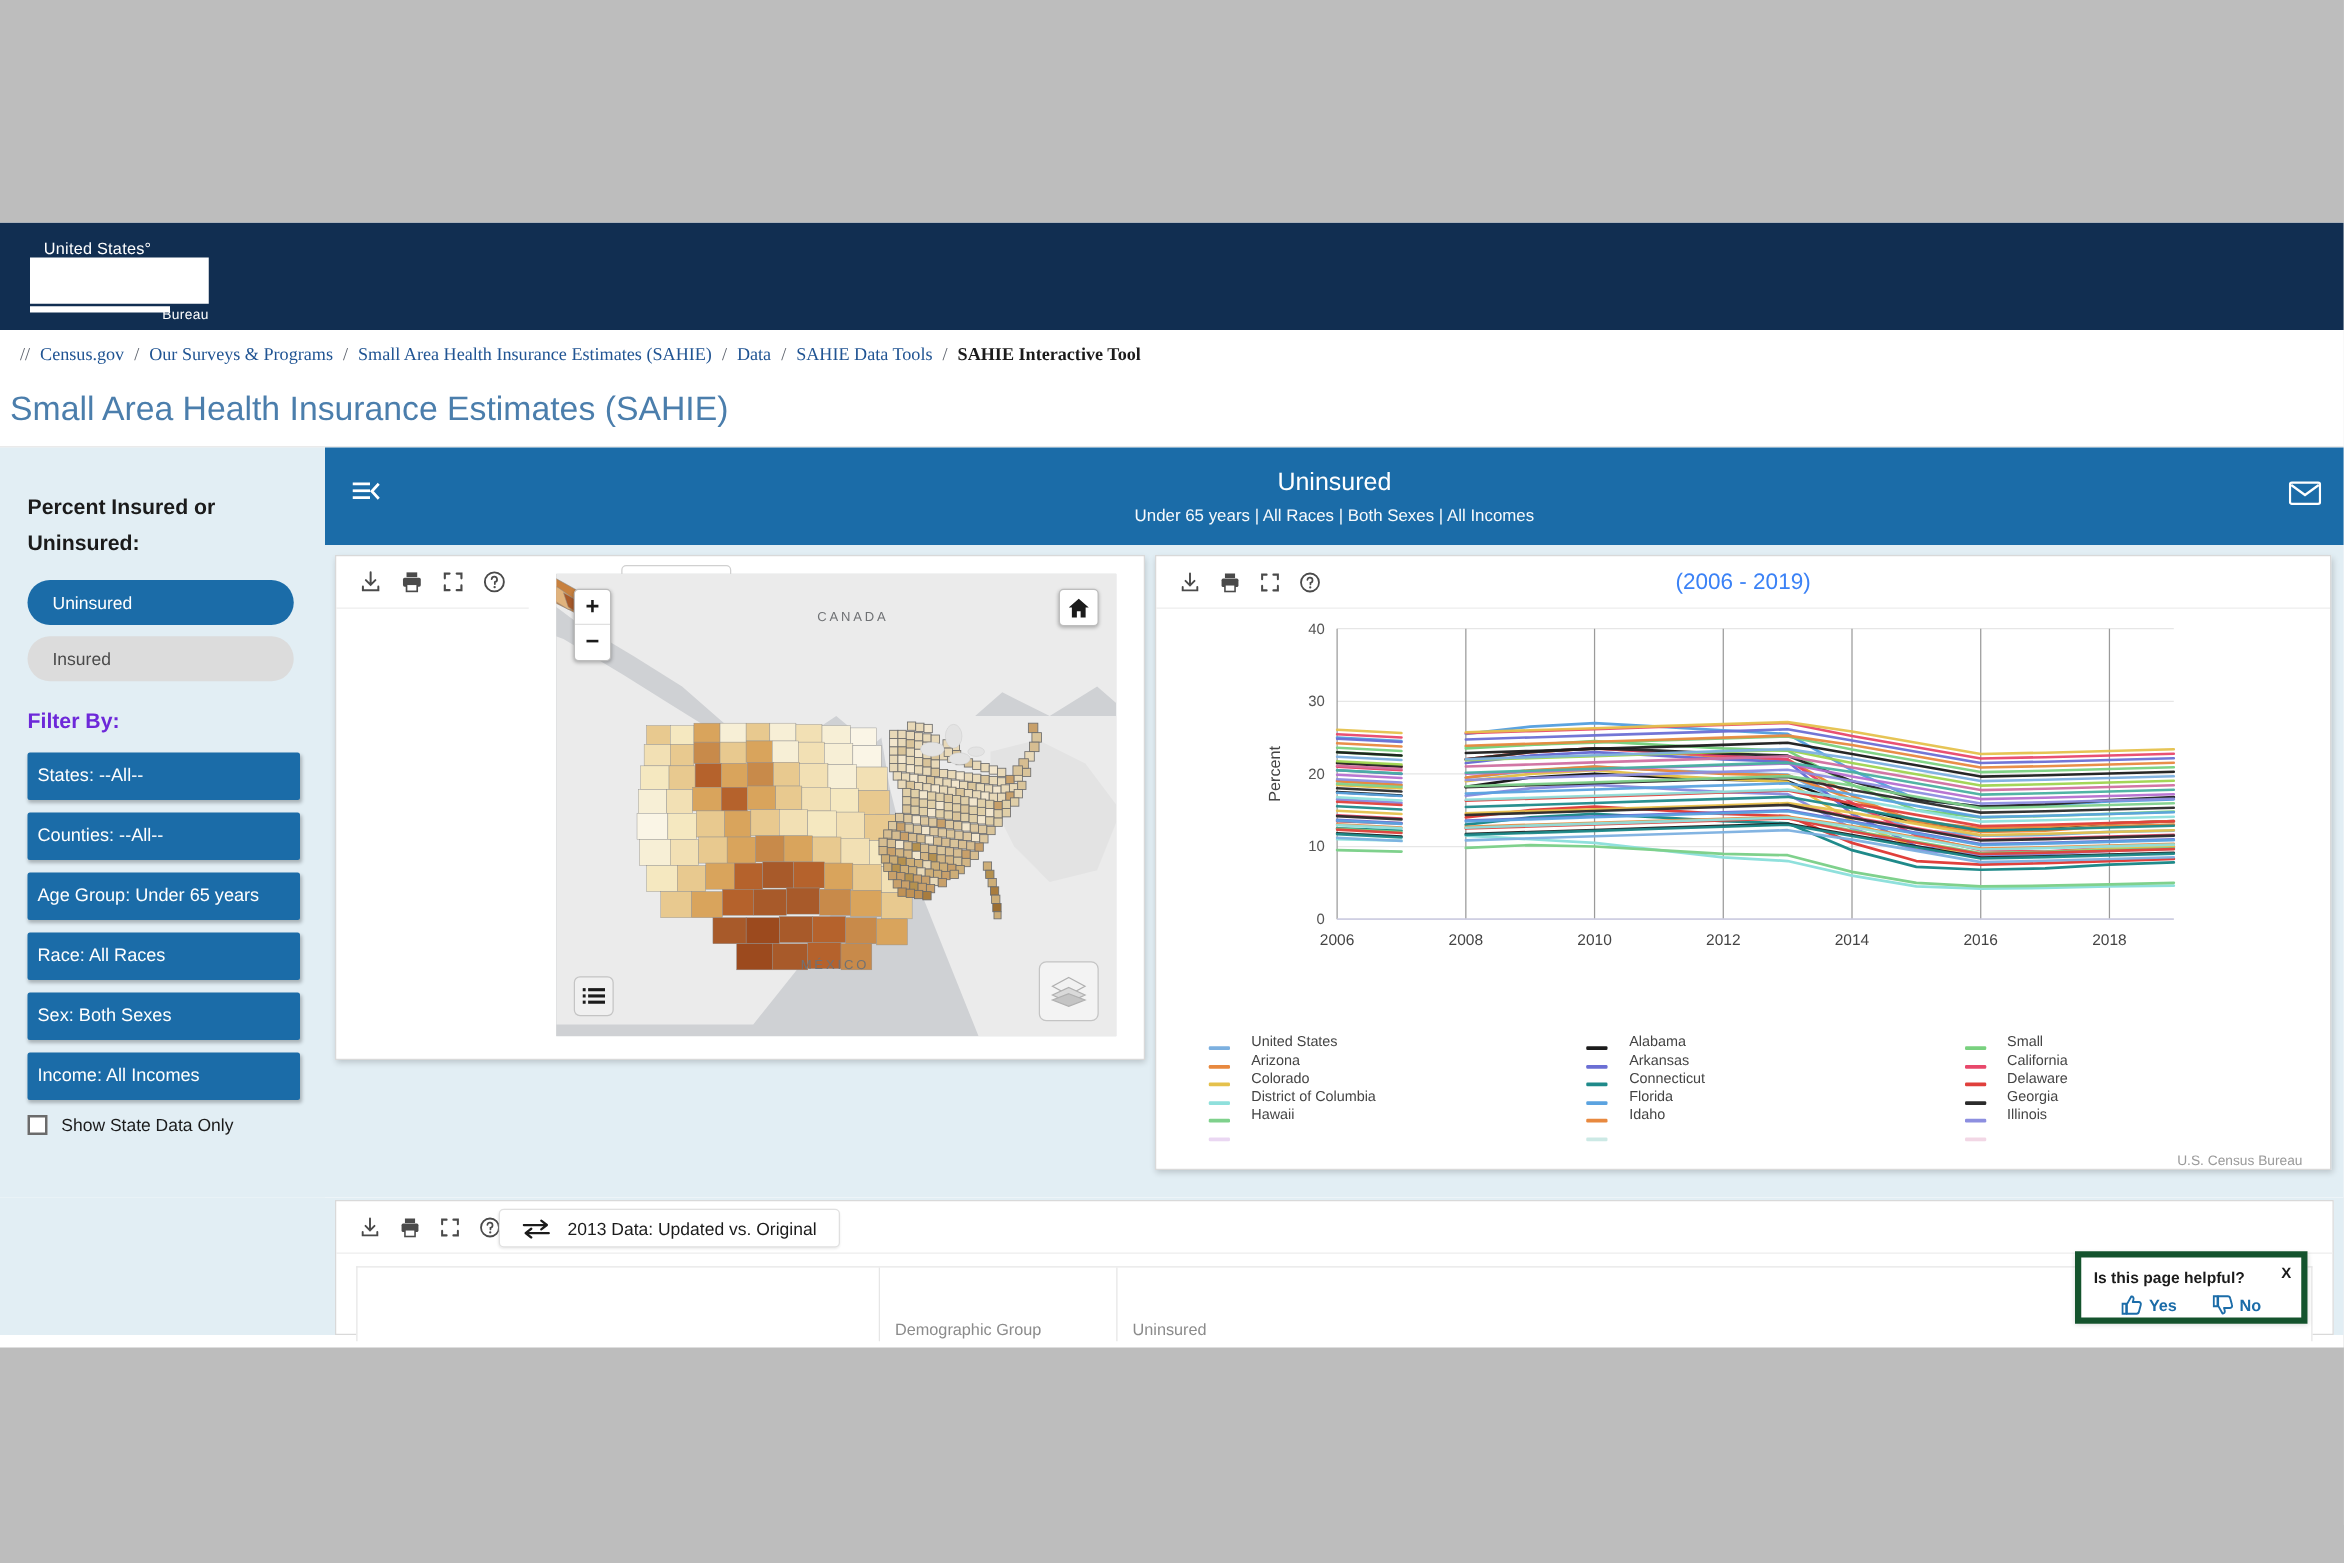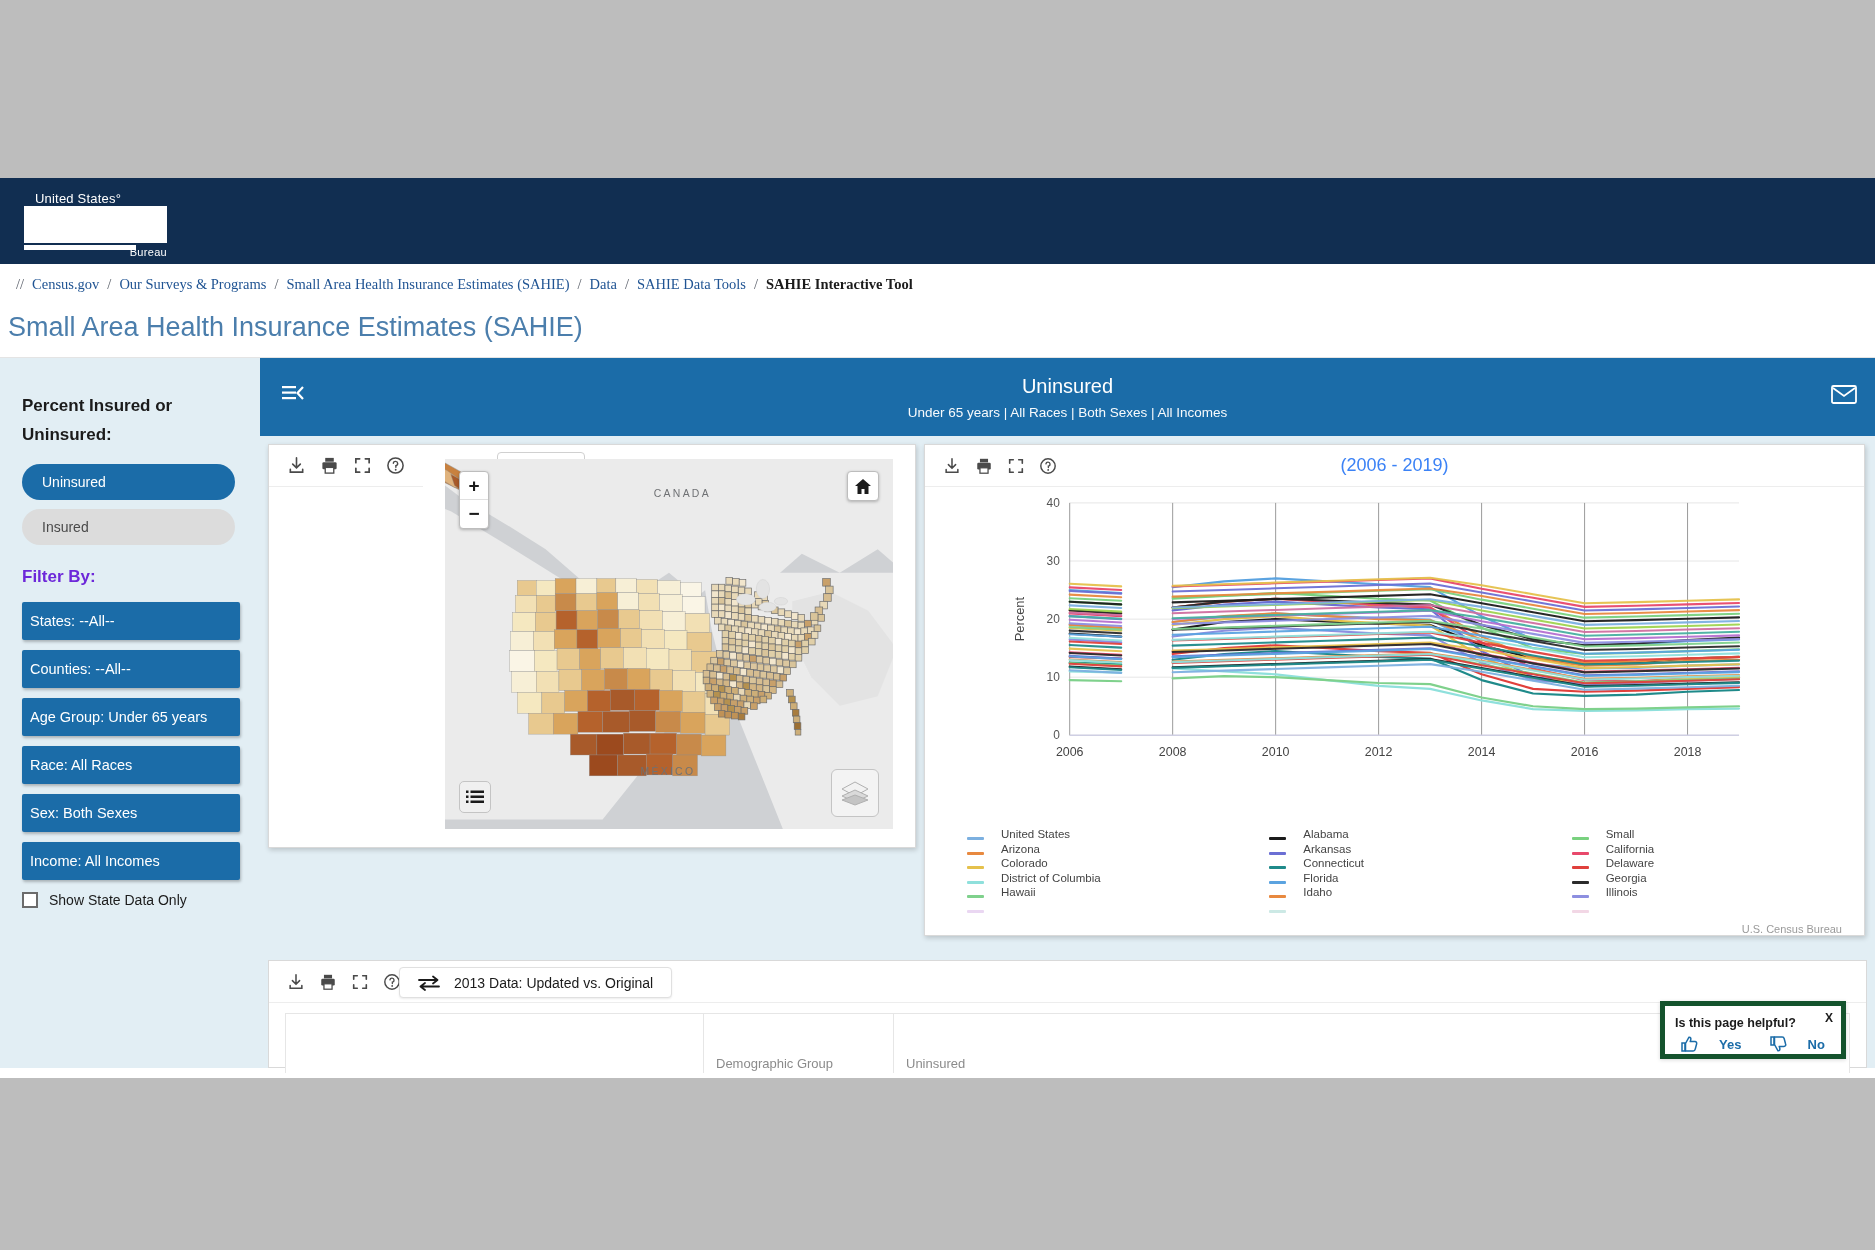"Yes" .fb-btn { gap: 21px -> 5px }
